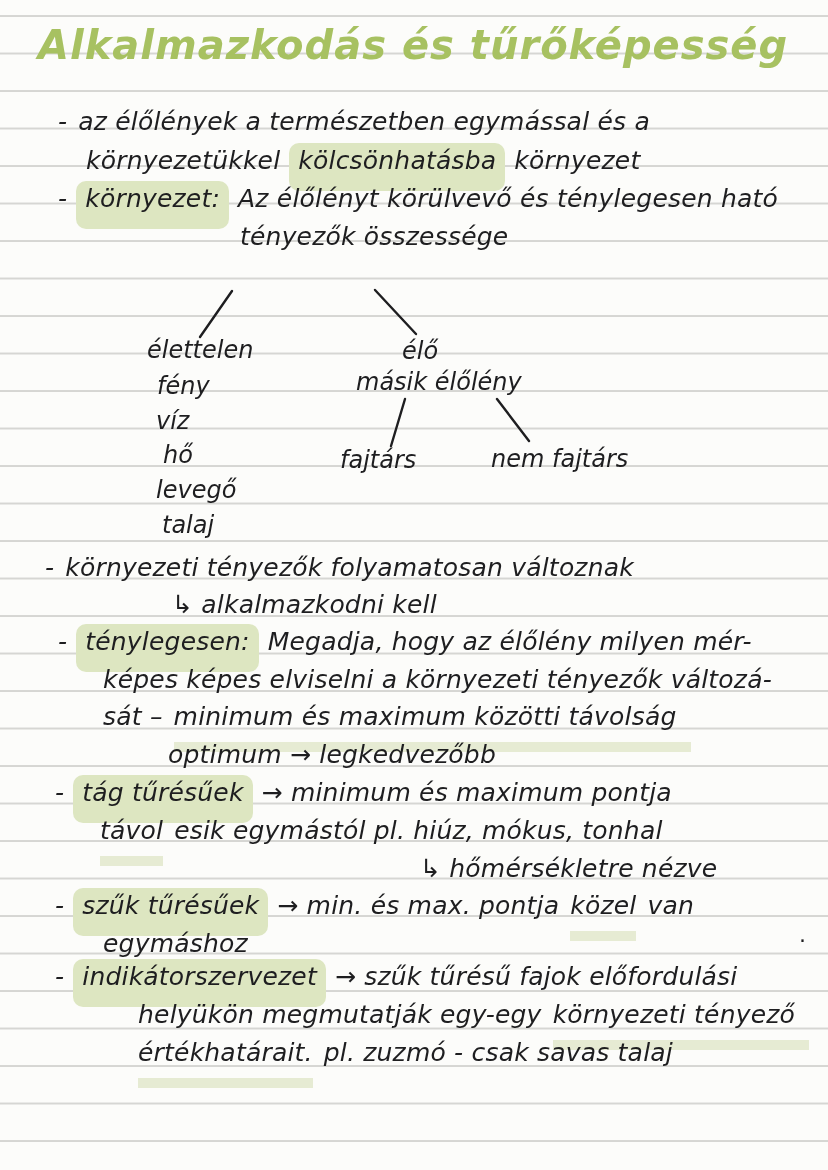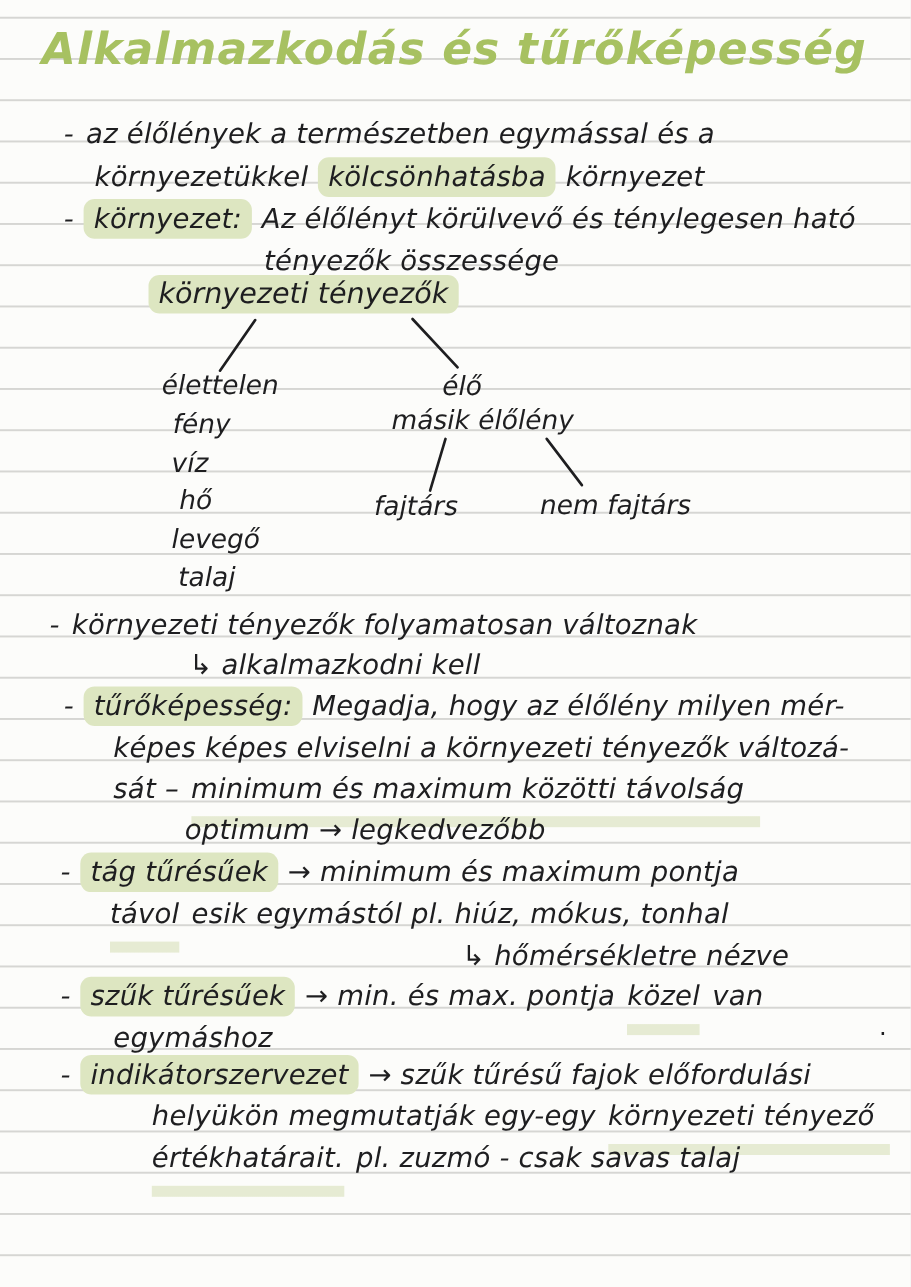"kölcsönhatásba" .hl { padding: 2px 9px 3px -> 2px 9px 15px }
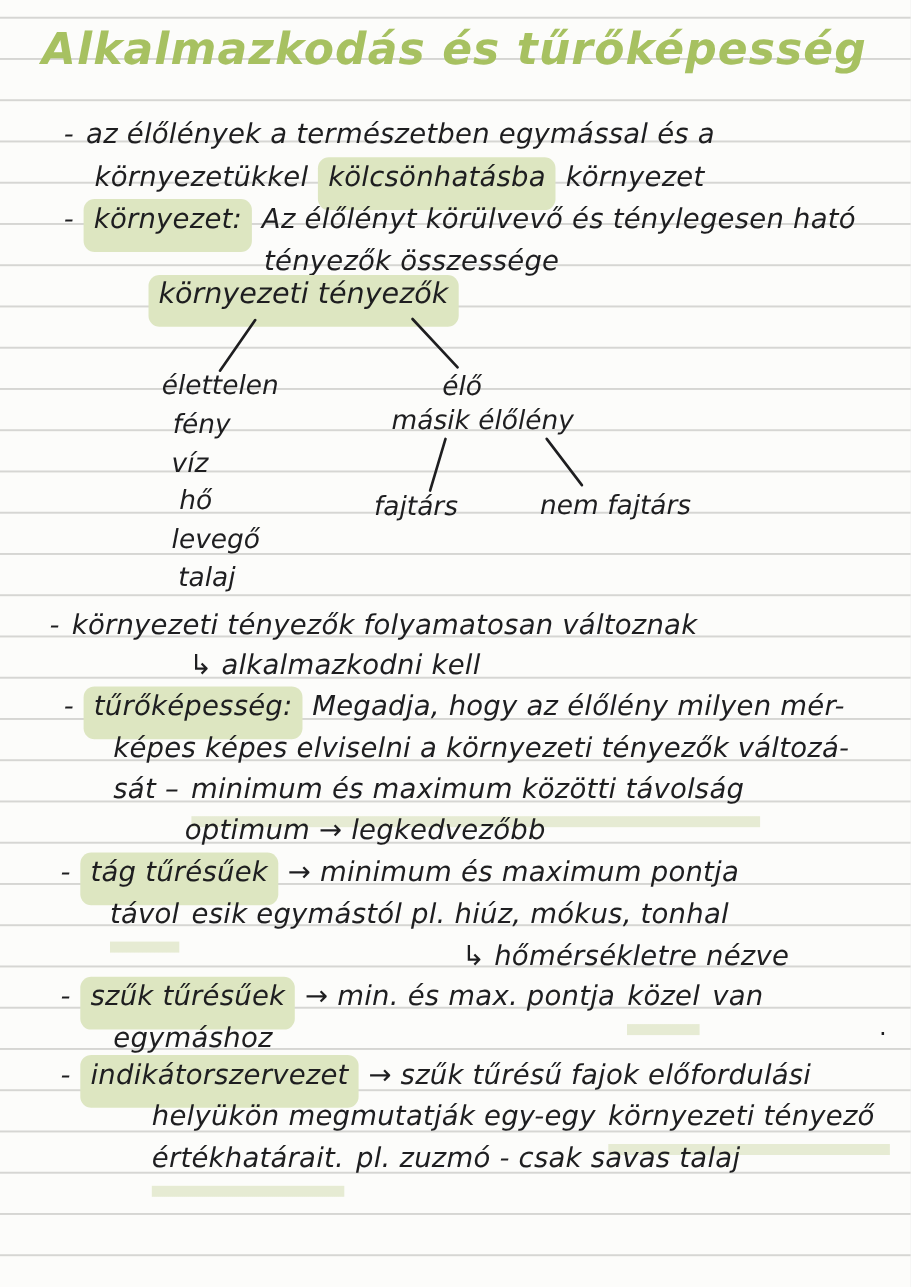"környezeti tényezők" div.tree-node { html: <div> <span>környezeti tényezők</span> </div> -> none }
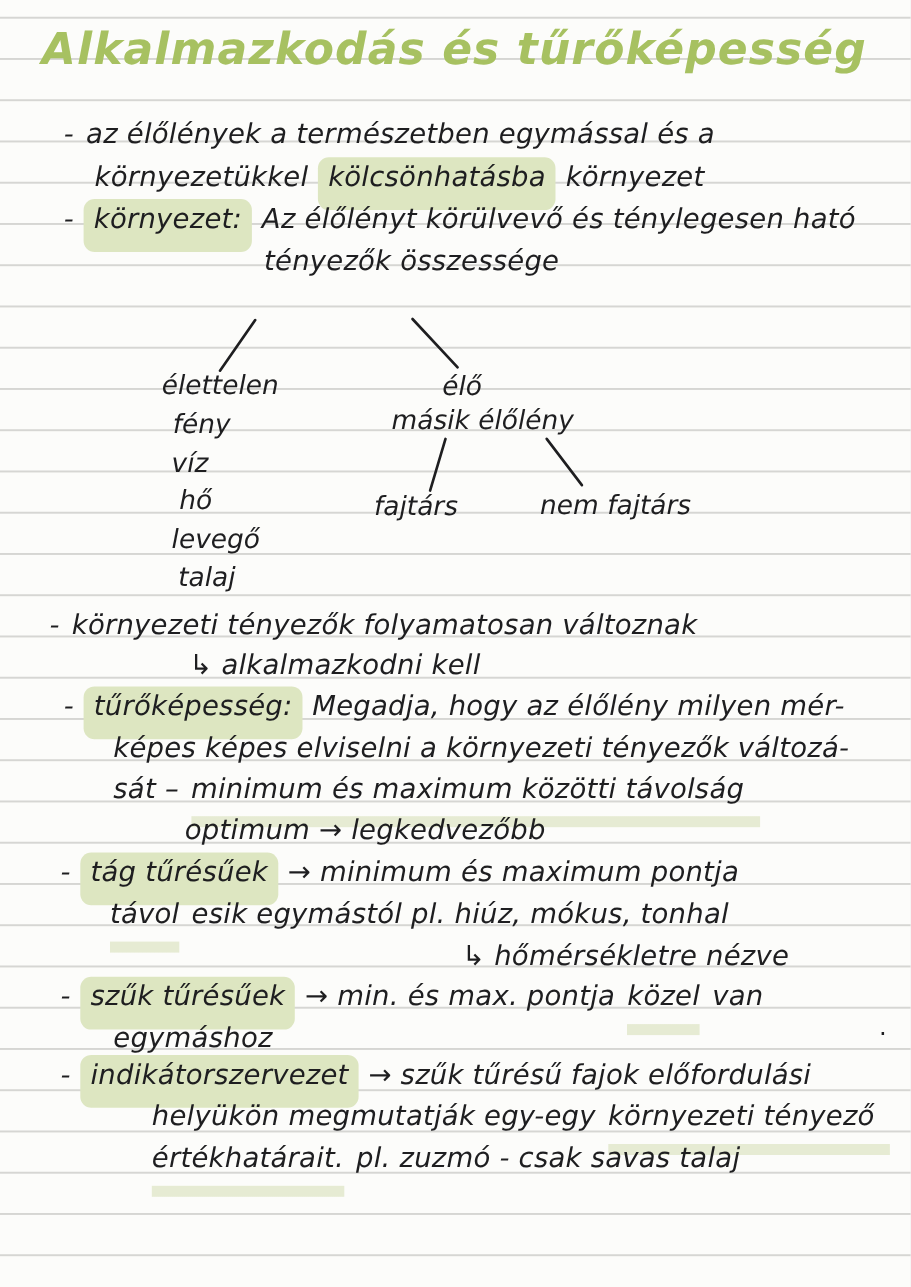"tűrőképesség:" span.hl { text: tűrőképesség -> ténylegesen }
